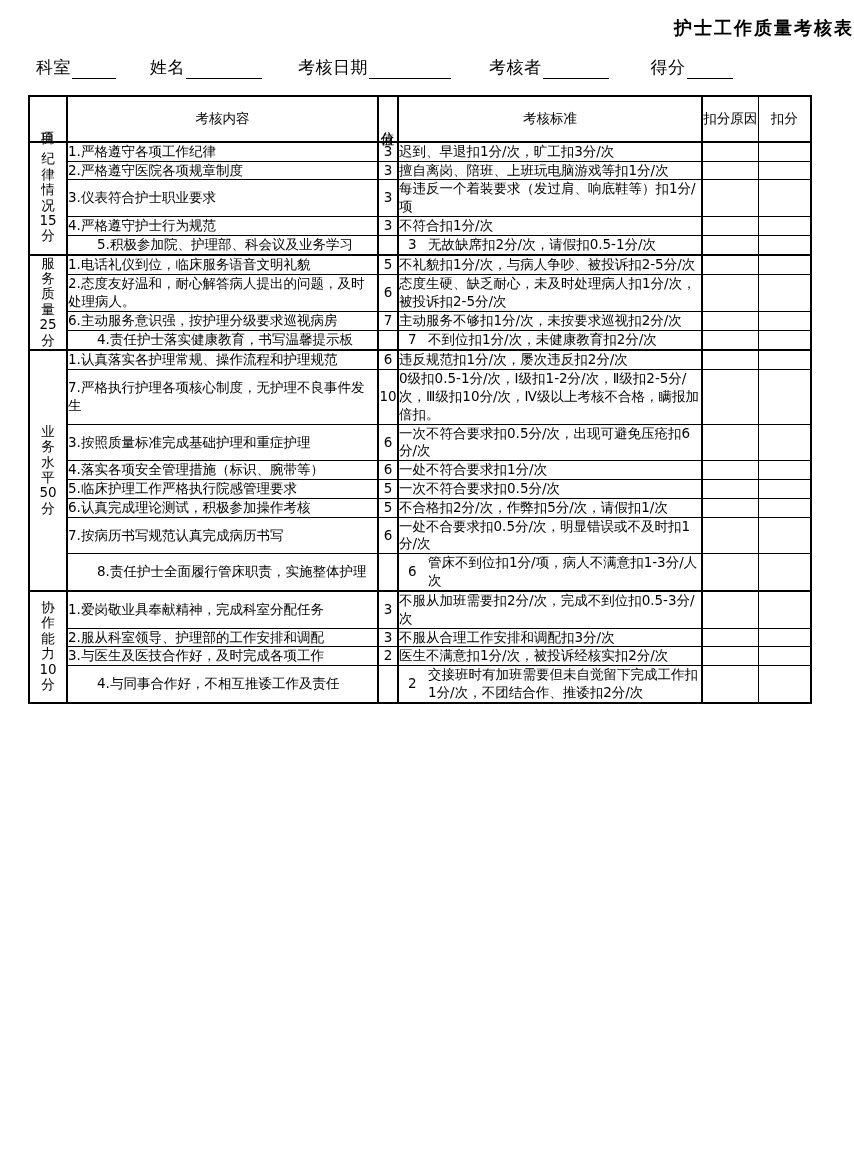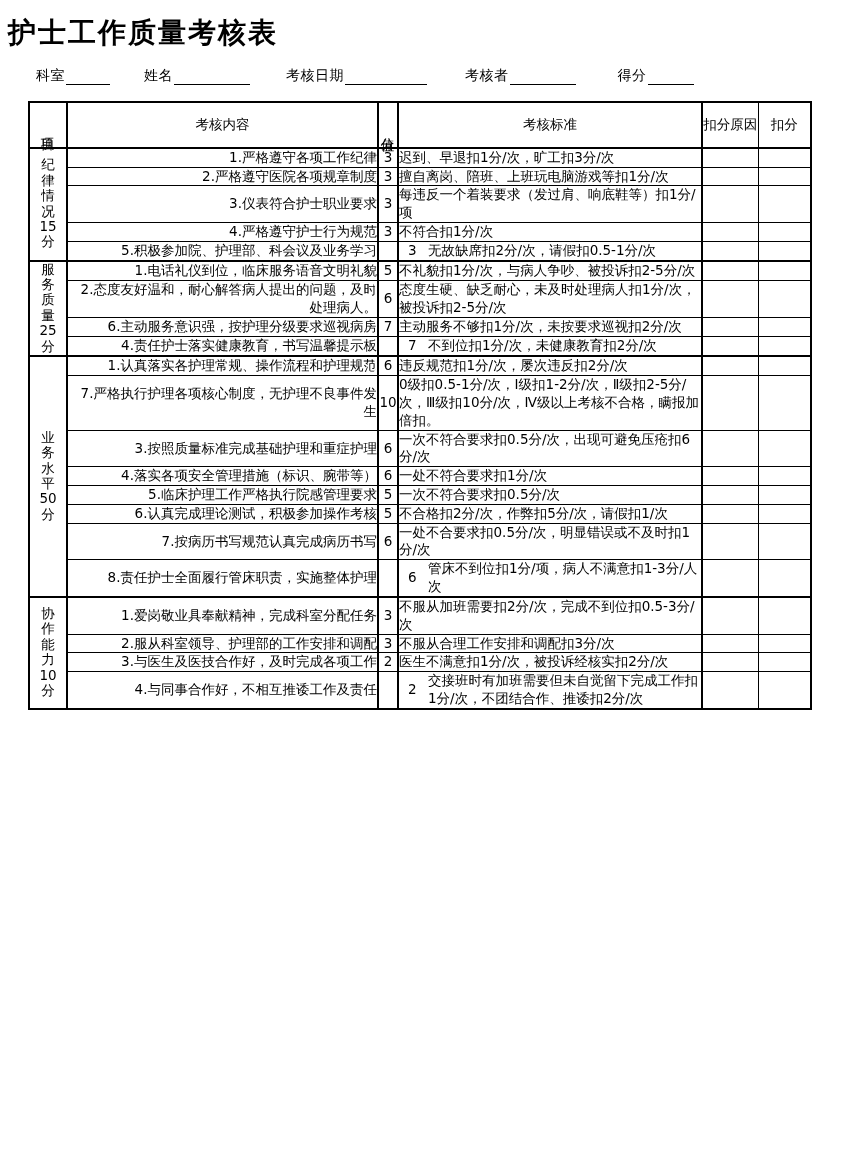"护士工作质量考核表" .doc-title { font-size: 28px -> 18px; text-align: left -> right }
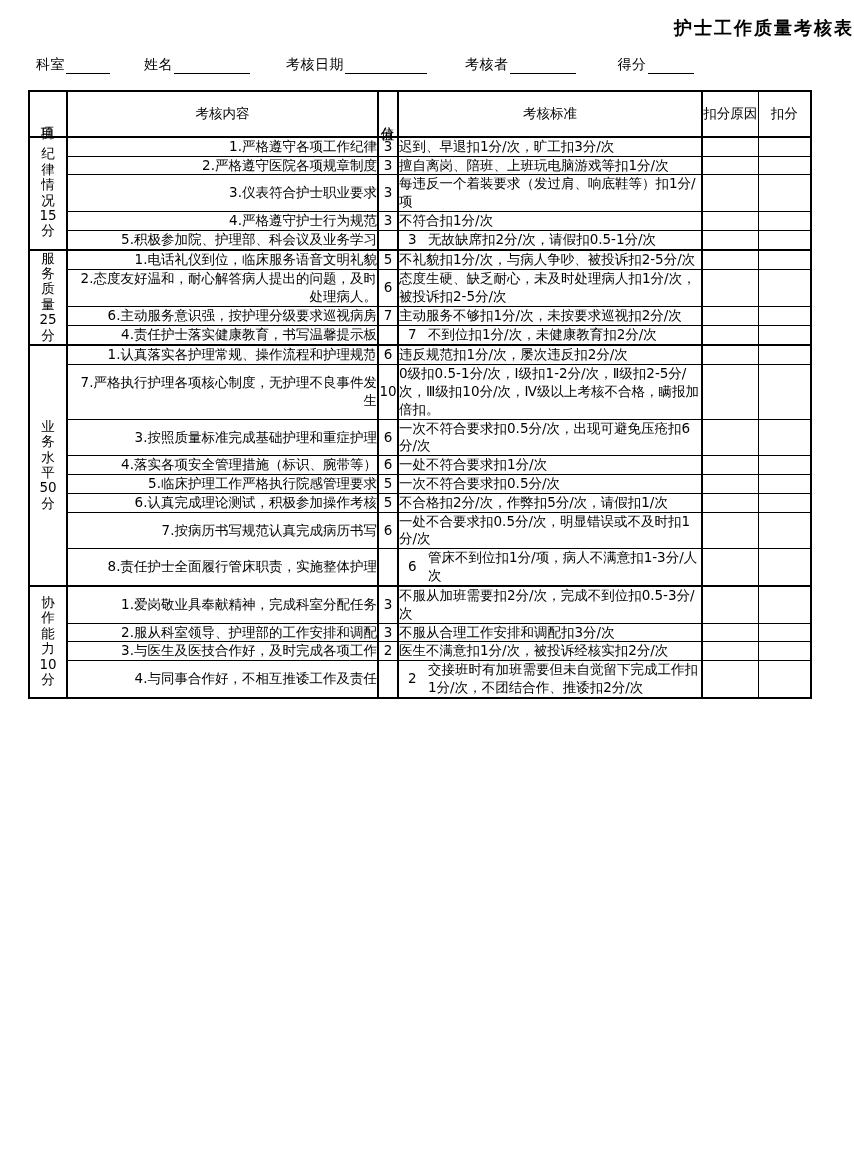"科室" .meta-row { font-size: 14px -> 17px }
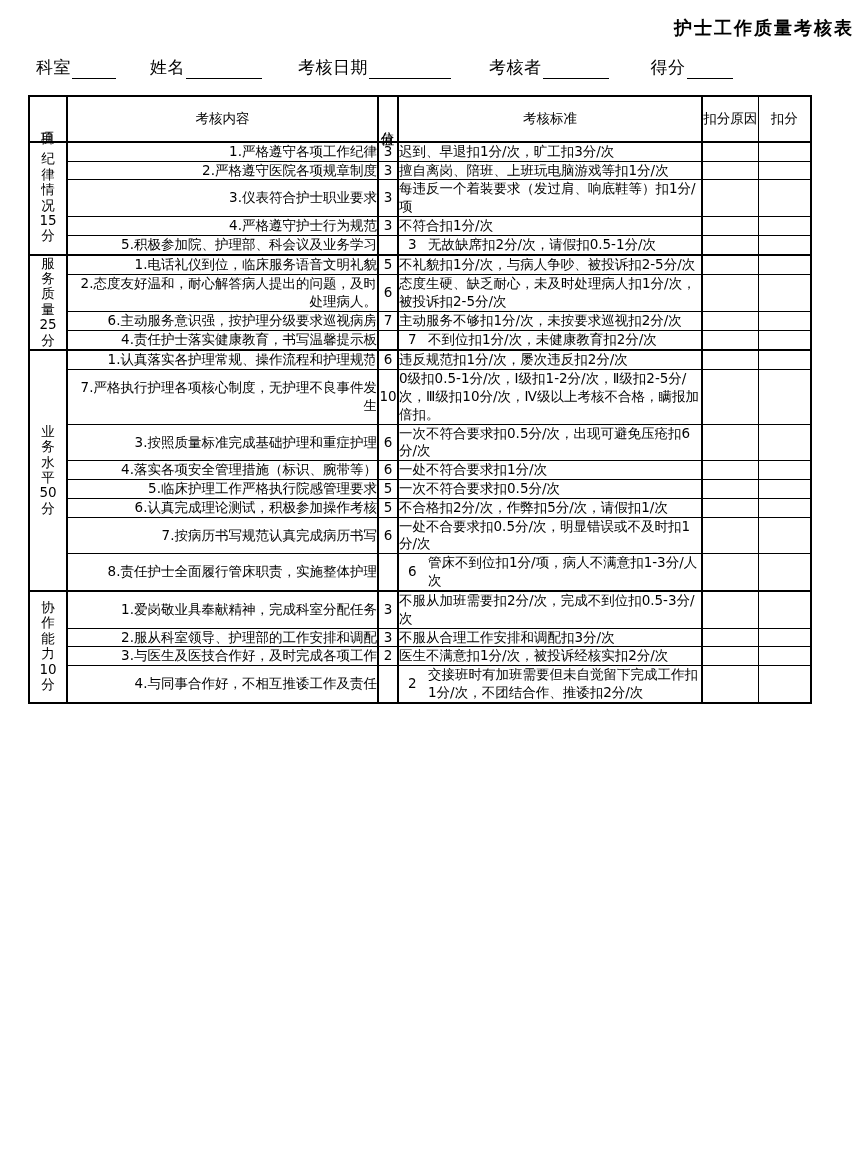"1.严格遵守各项工作纪律" .grid .content-cell { text-align: right -> none }
